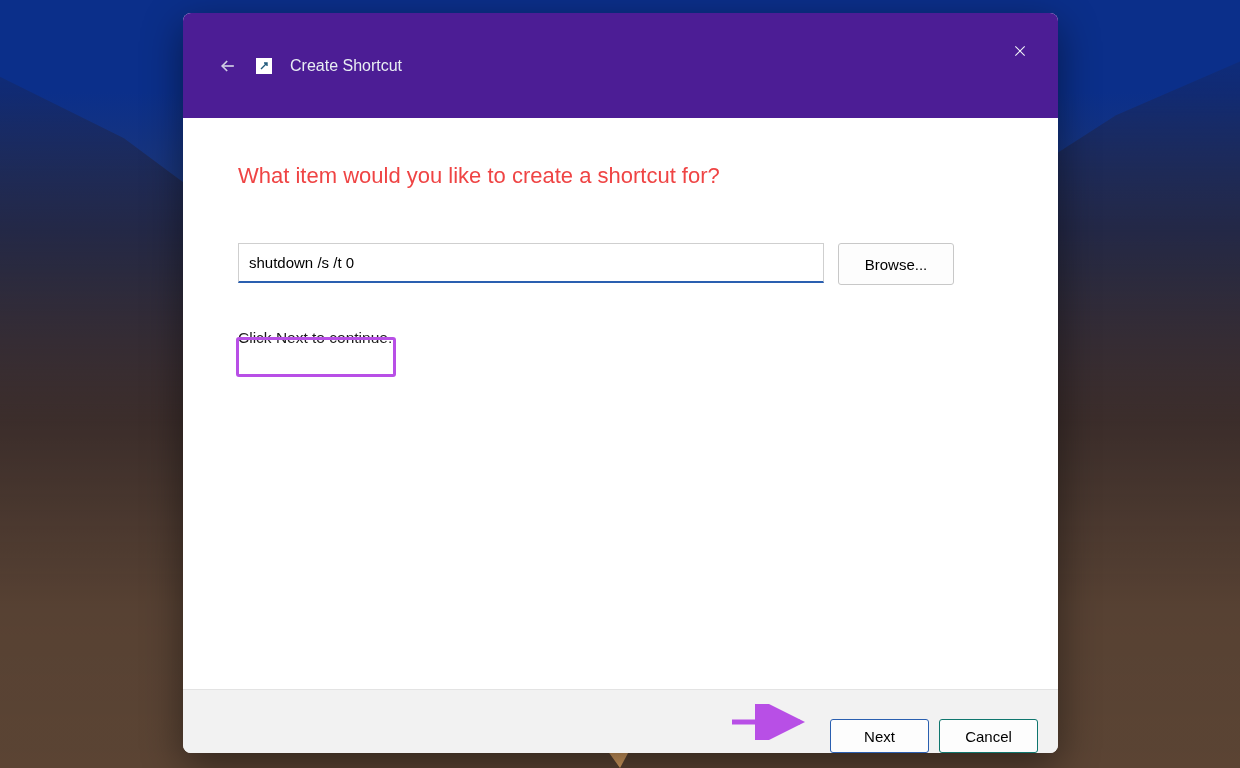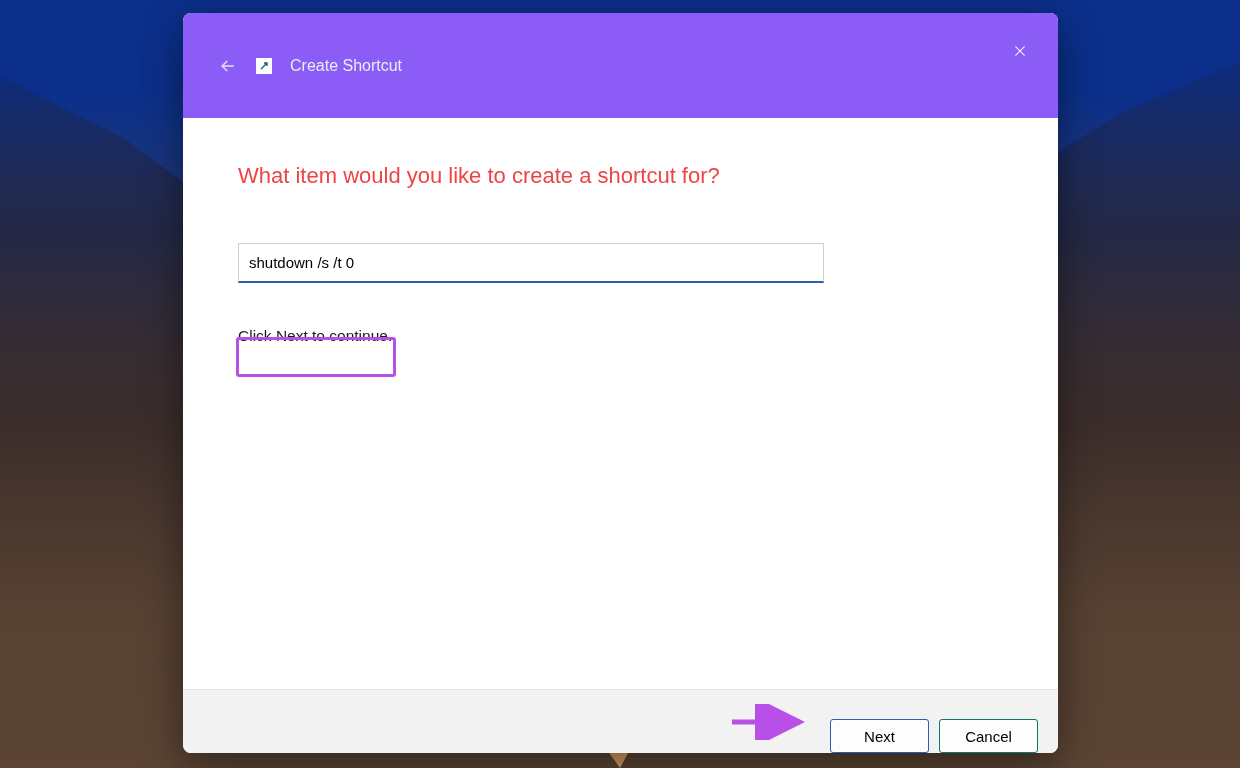"Create Shortcut" .titlebar { background: #8b5cf6 -> #4c1d95 }
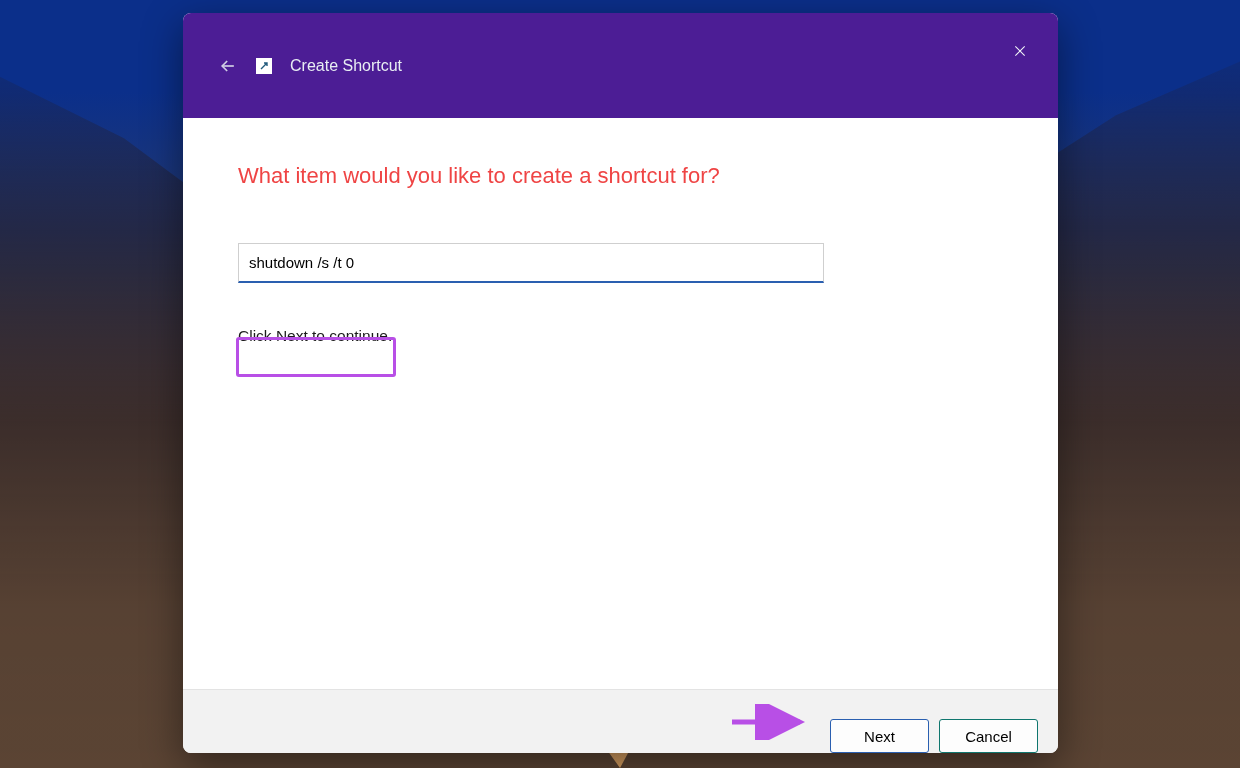"Browse..." button.browse-btn { html: none -> <button>Browse...</button> }
